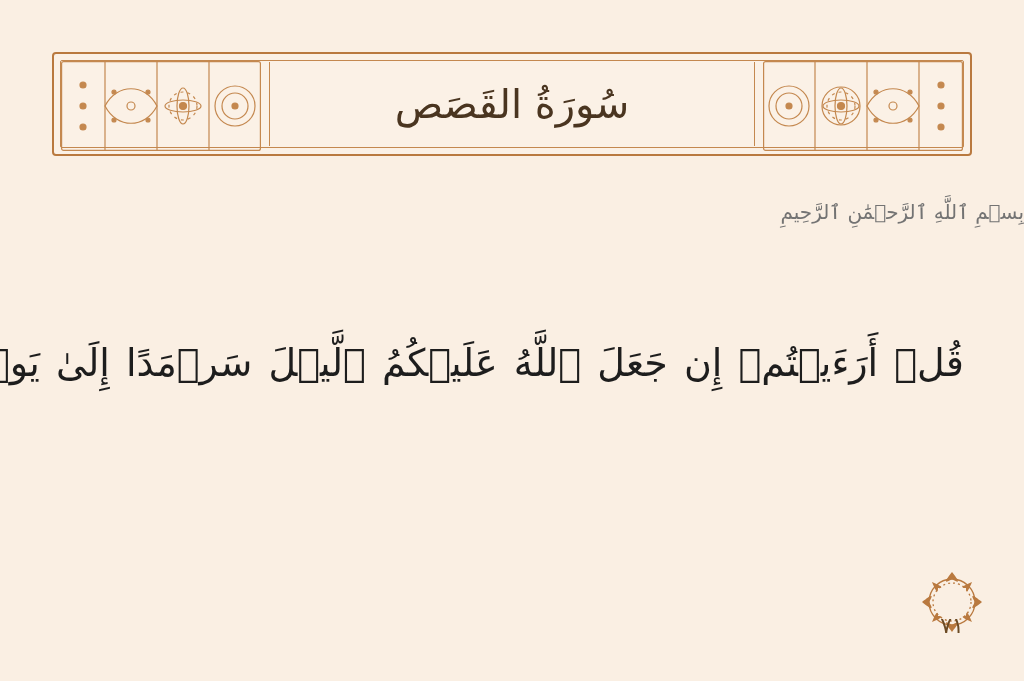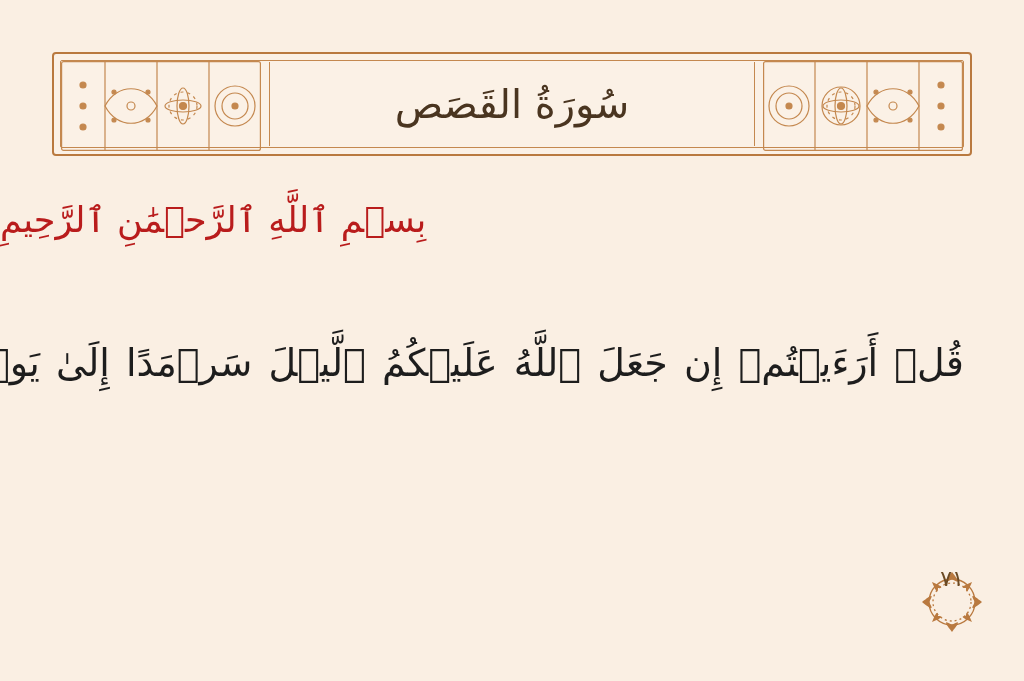"بِسۡمِ ٱللَّهِ ٱلرَّحۡمَٰنِ ٱلرَّحِيمِ" .basmala { color: #b91c1c -> #737373; font-size: 35px -> 20px; text-align: left -> right }
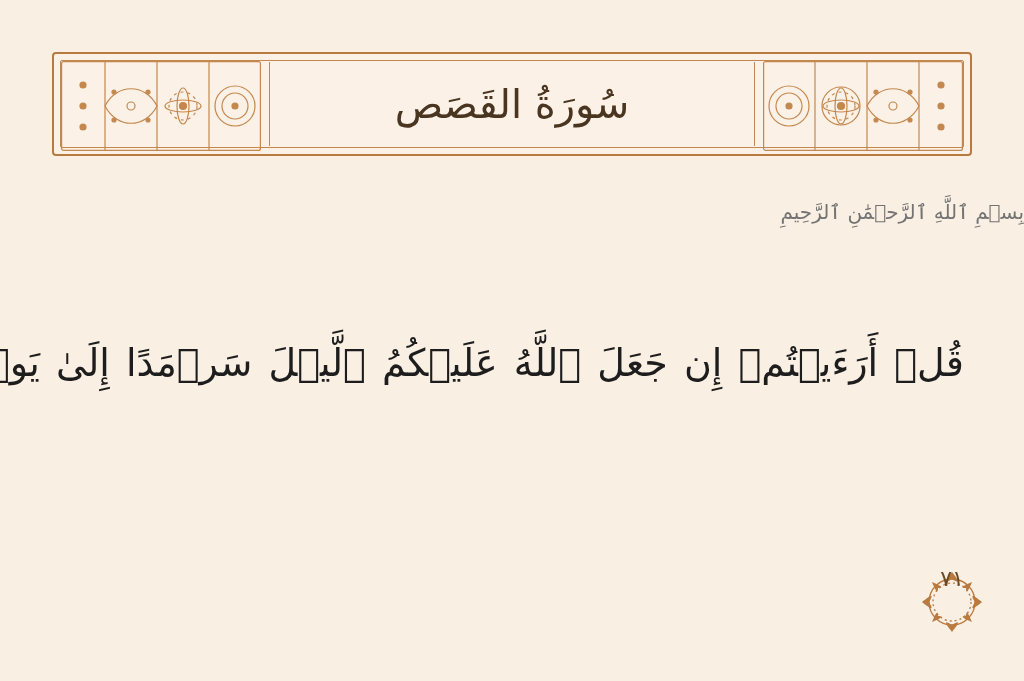"٧١" .page-medallion { align-items: flex-start -> flex-end }
